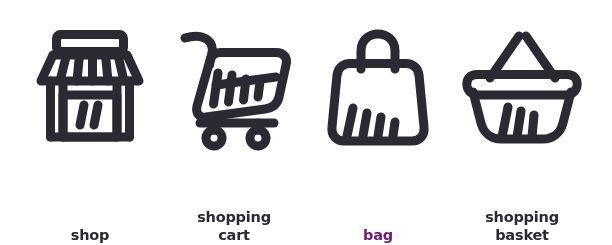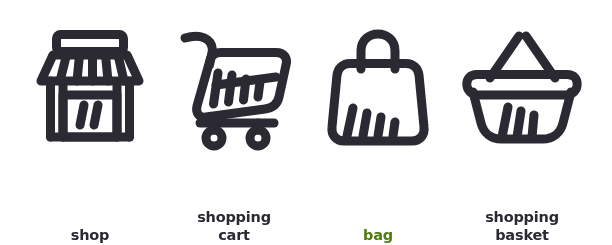"bag" div.icon-label { color: #4d7c0f -> #701a75 }
